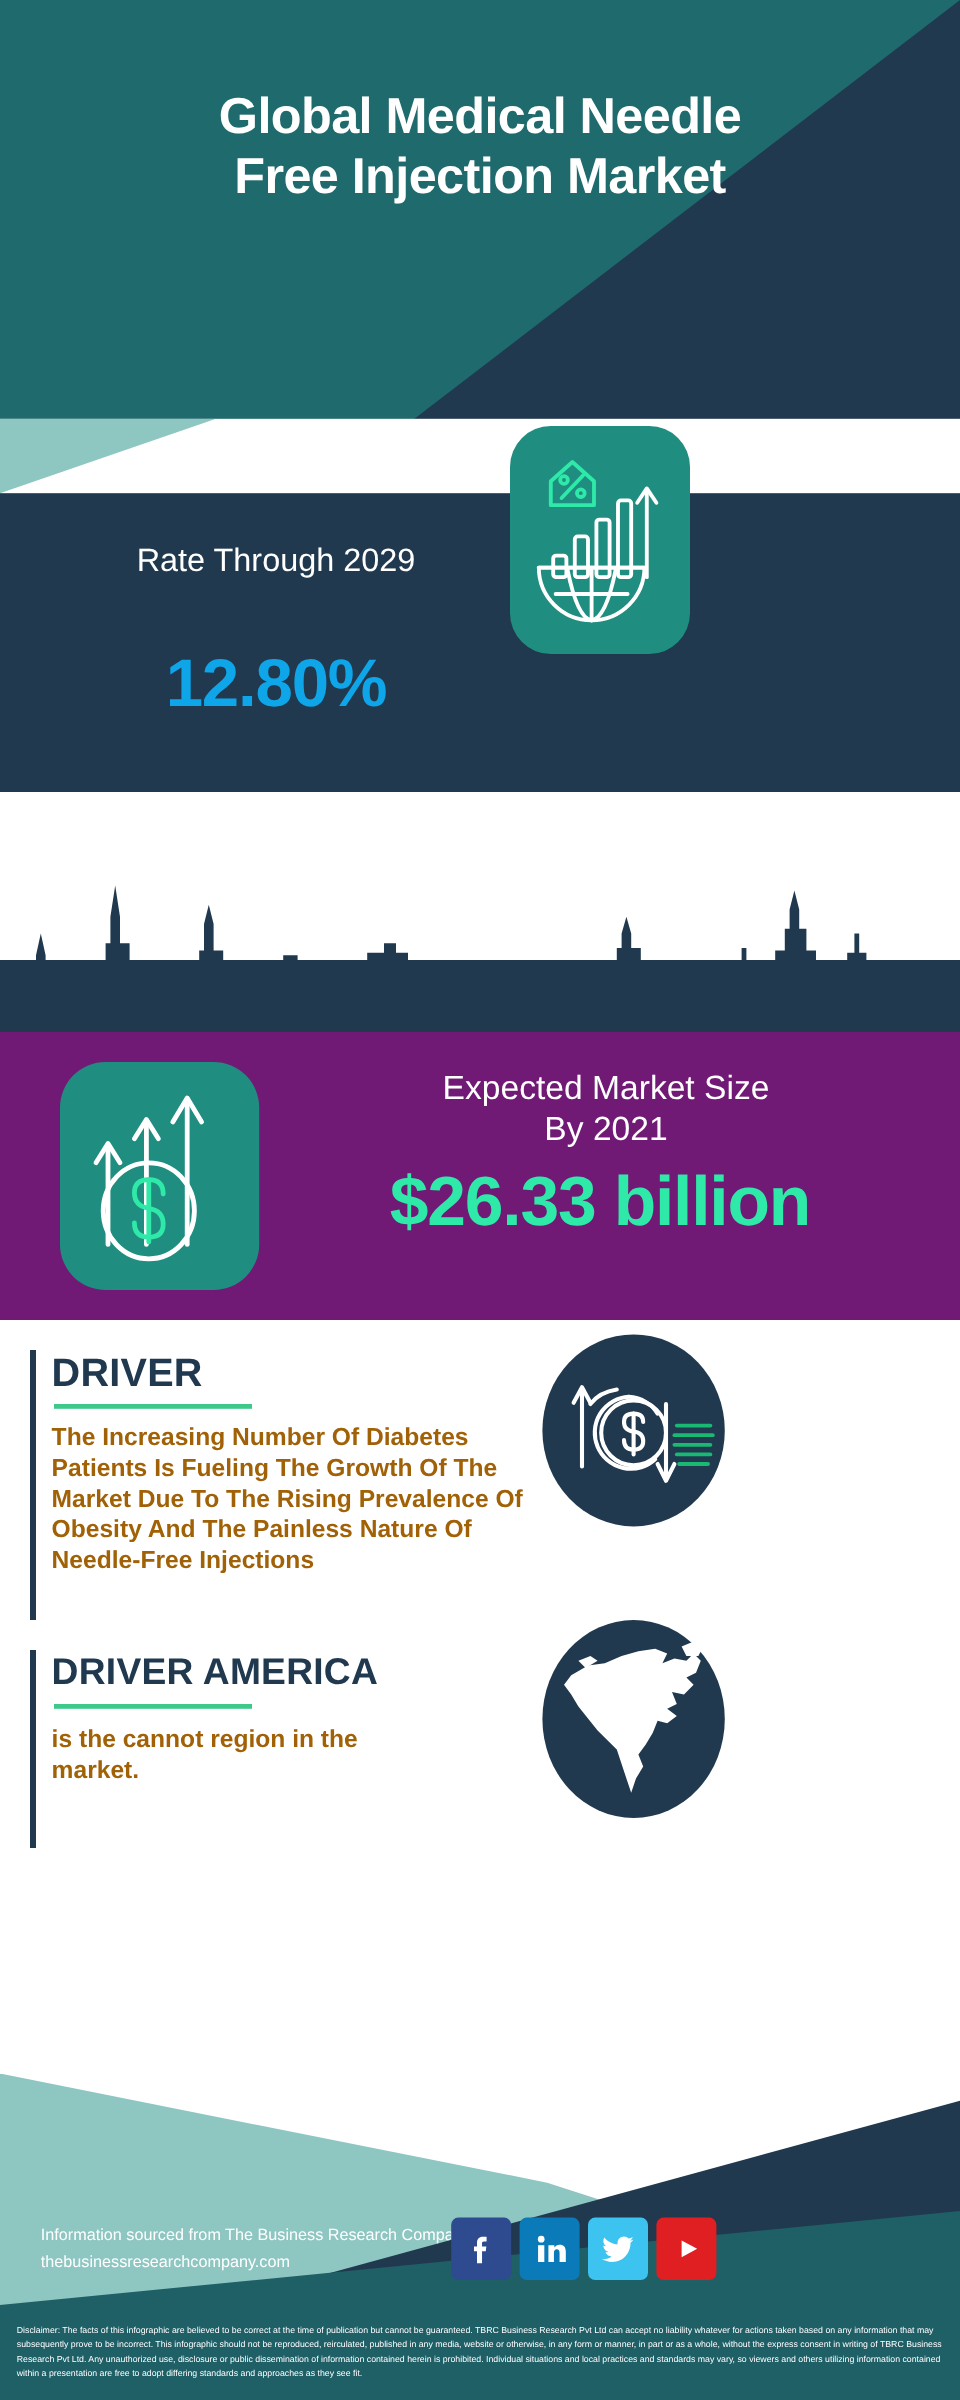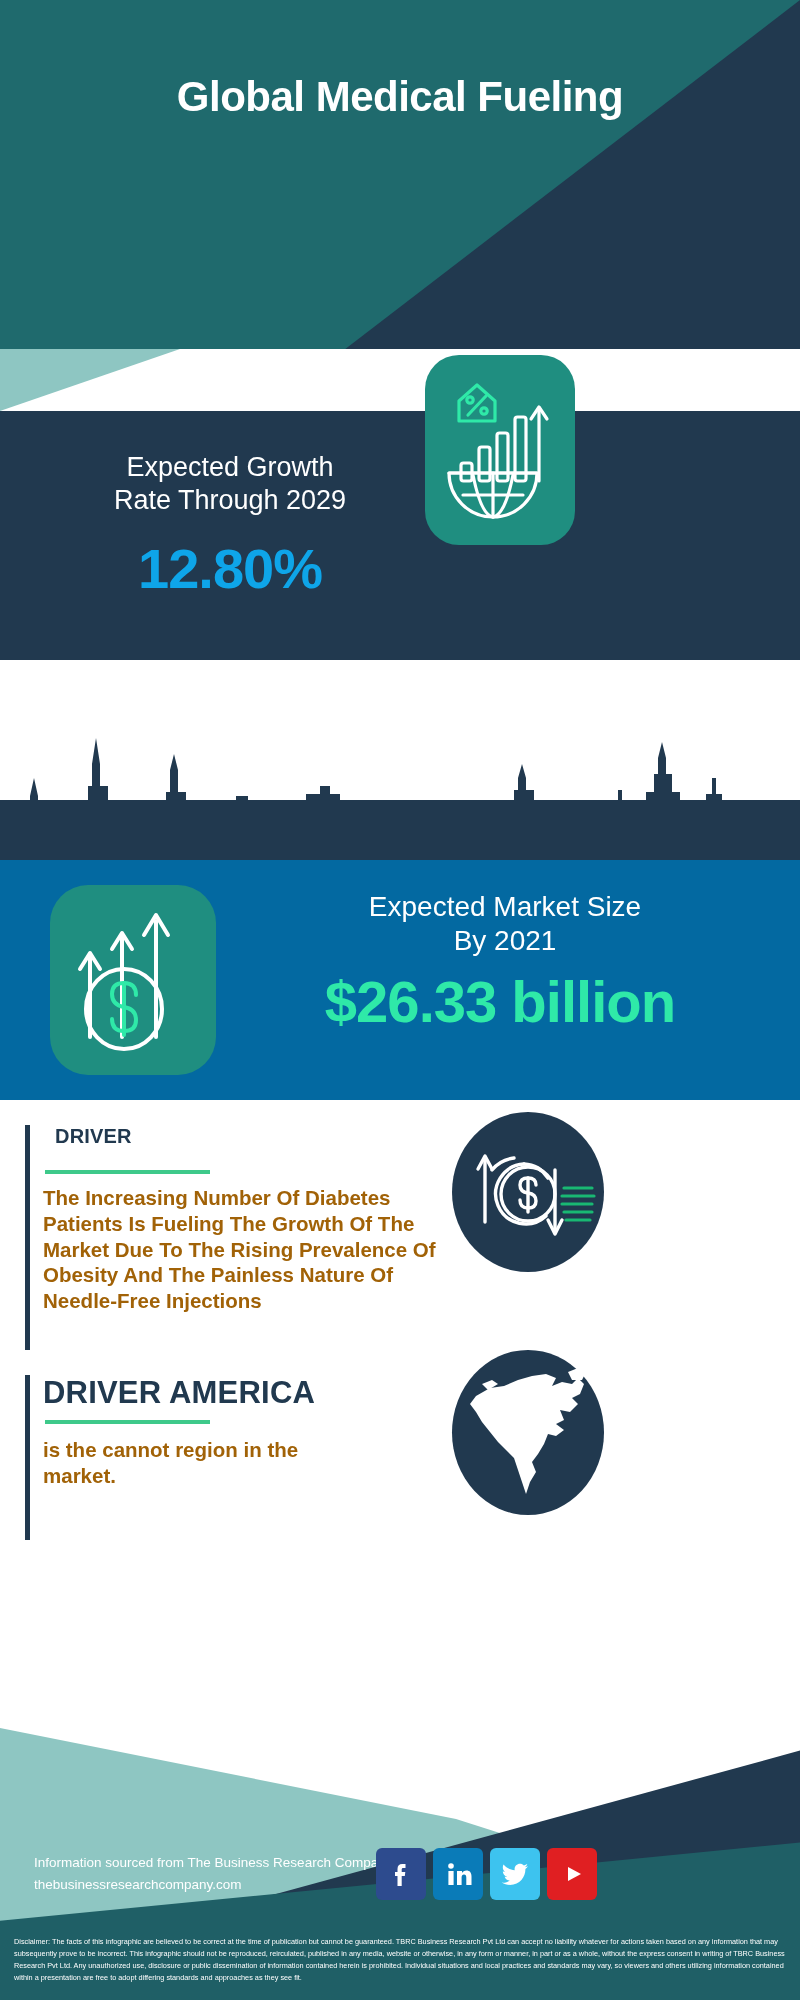"Global Medical Fueling" div { text: Fueling -> Needle }
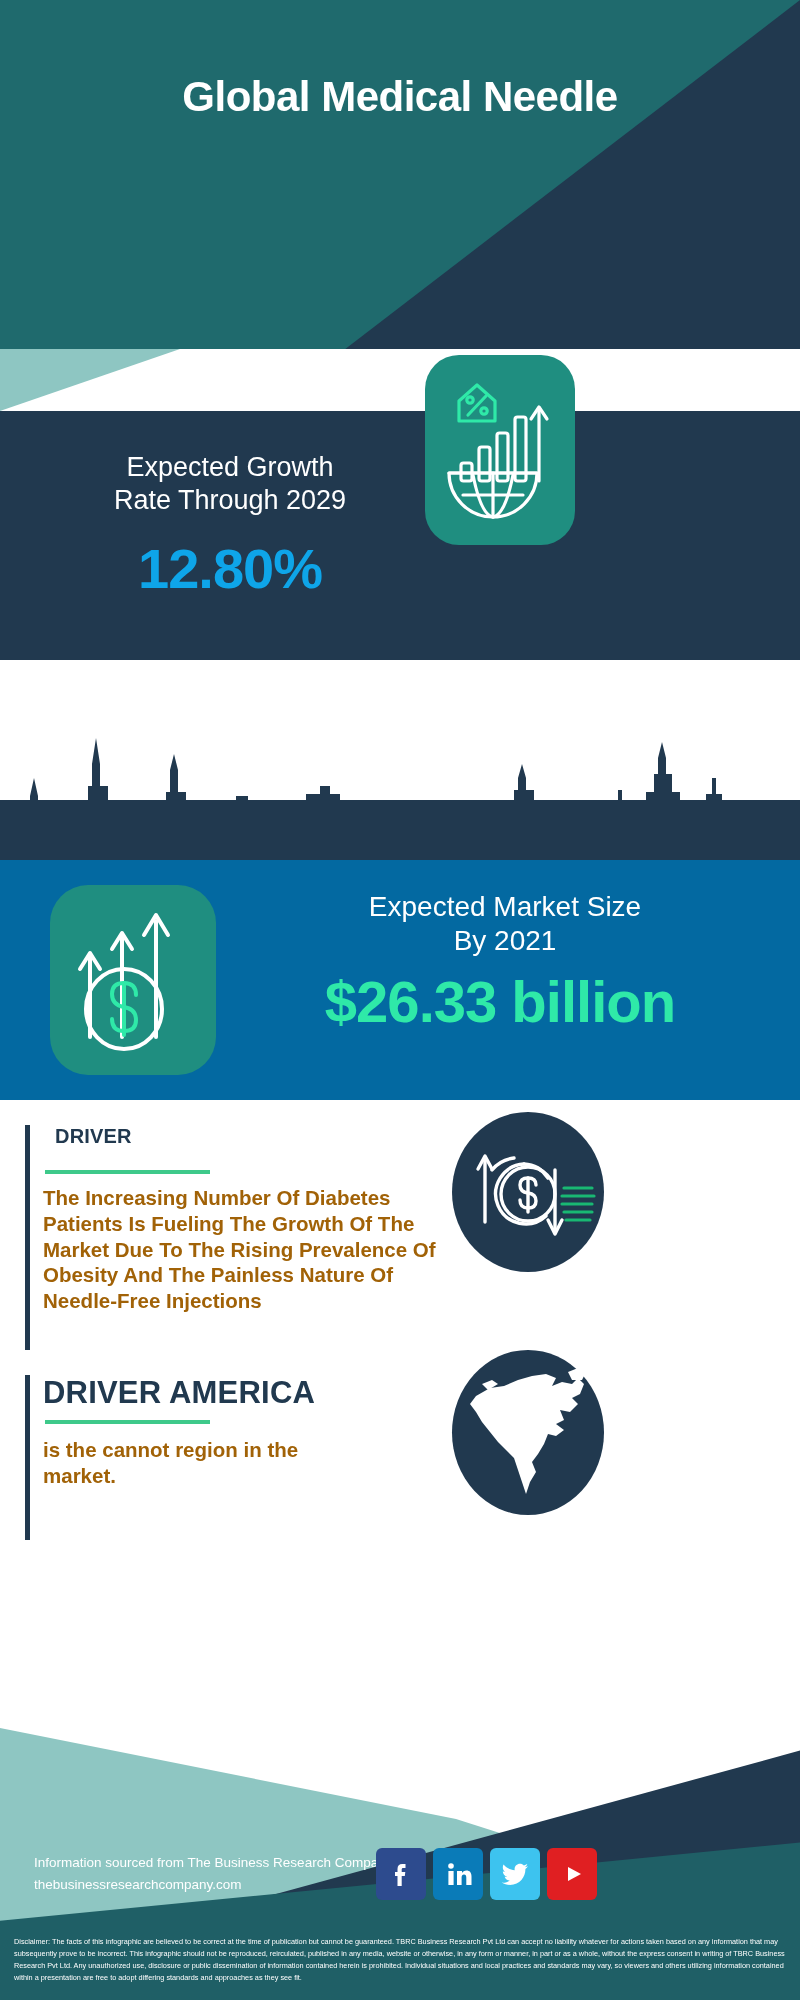"Free Injection Market" div { html: none -> <div>Free Injection Market</div> }
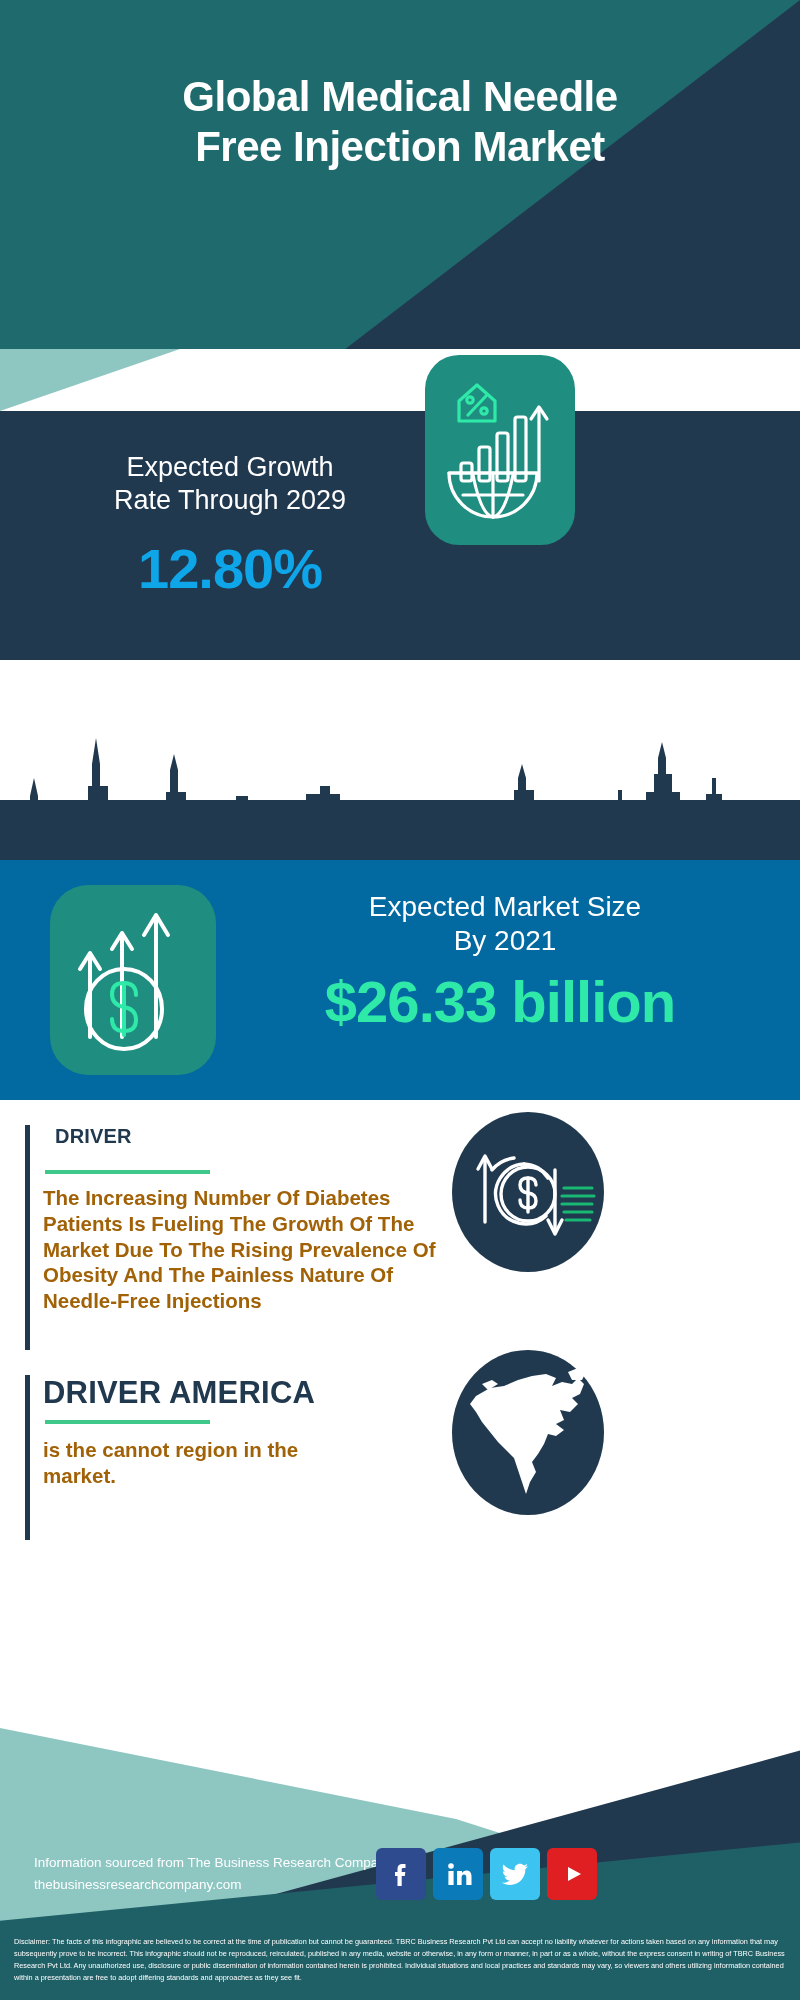"Expected Growth" div { html: <div>Expected Growth</div> -> none }
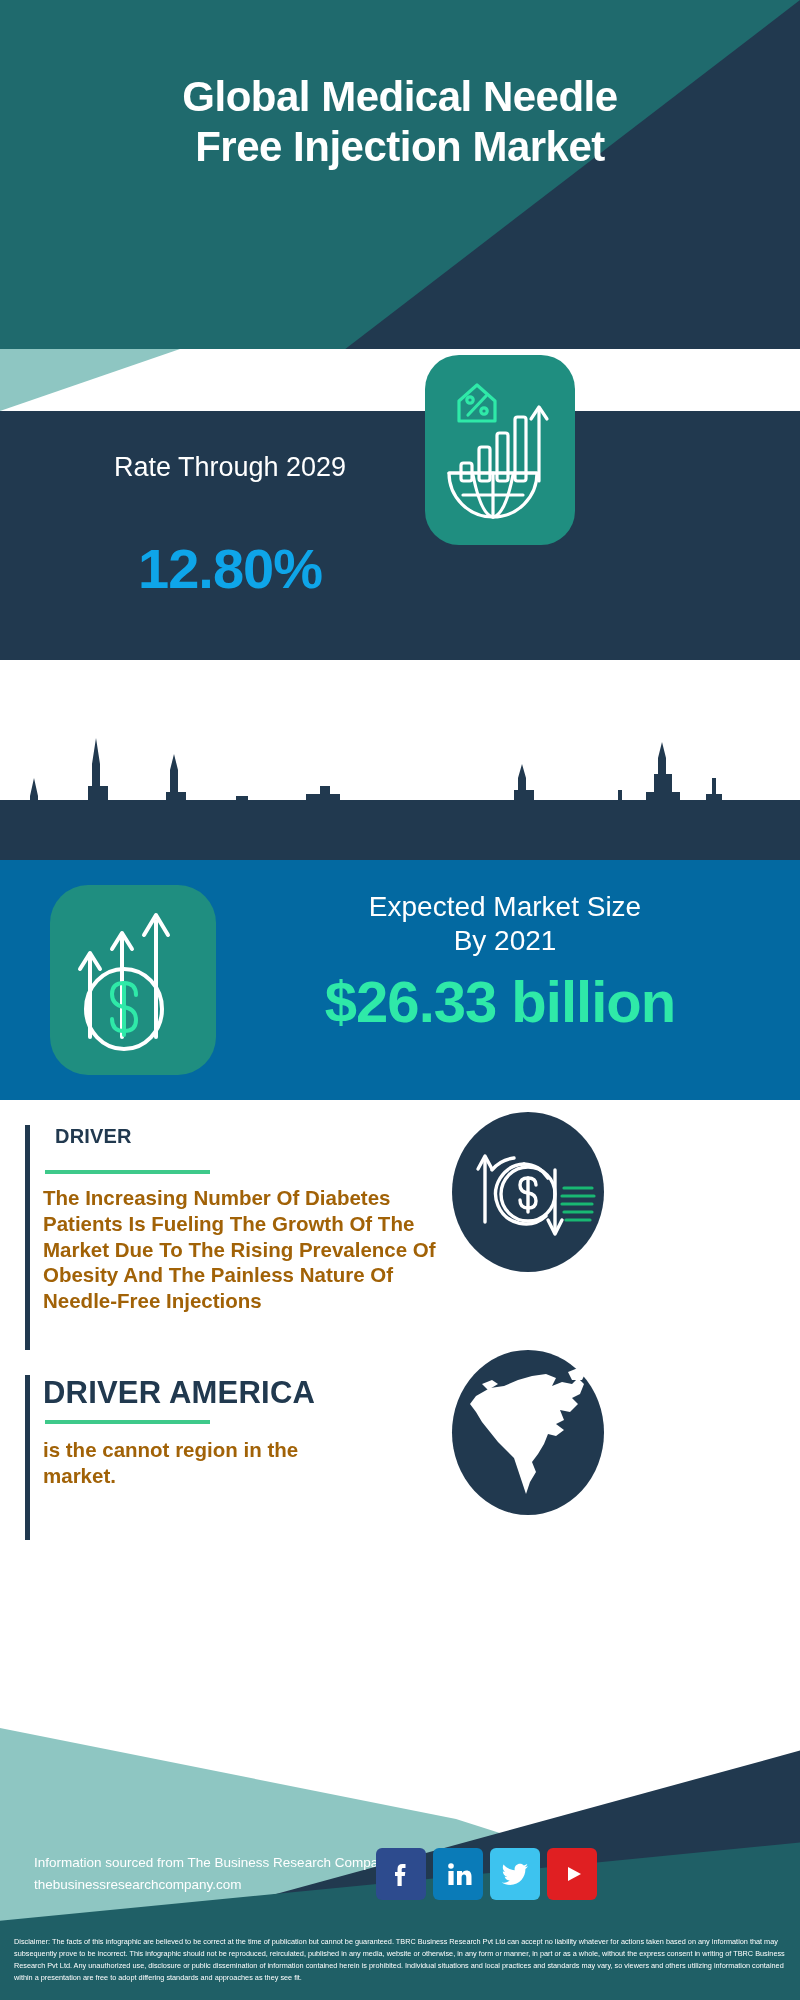"Expected Market Size" .market { background: #0369a1 -> #701a75 }
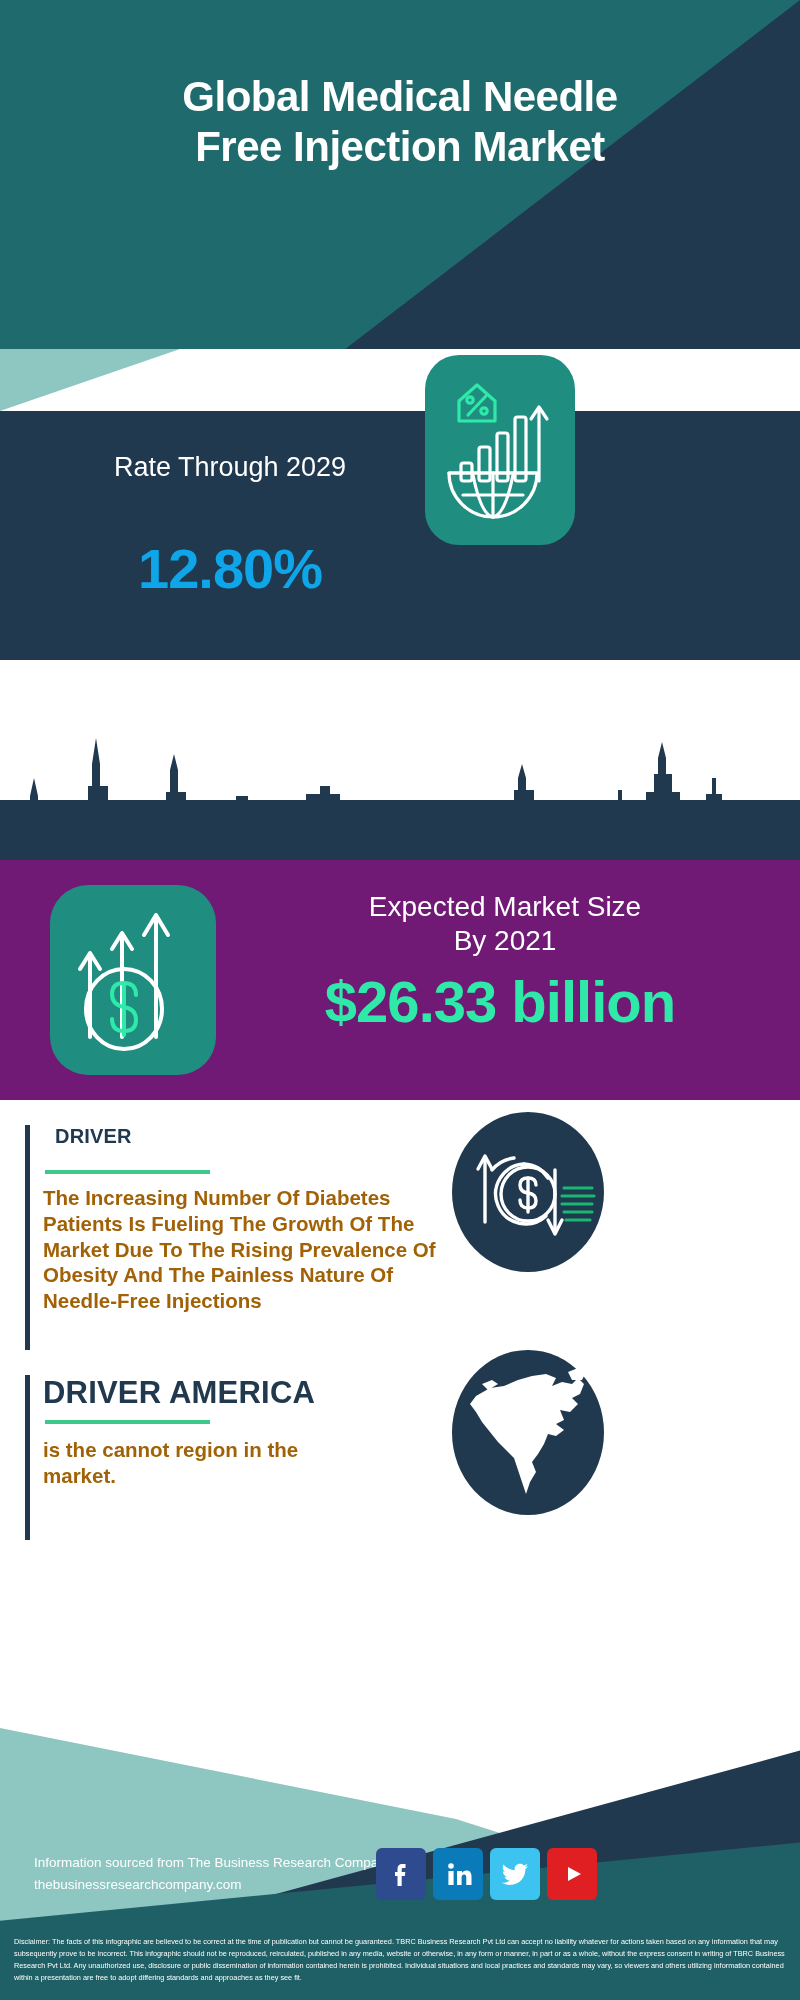"DRIVER" .driver .blk-head { font-size: 20px -> 33px; left: 30px -> 18px }
